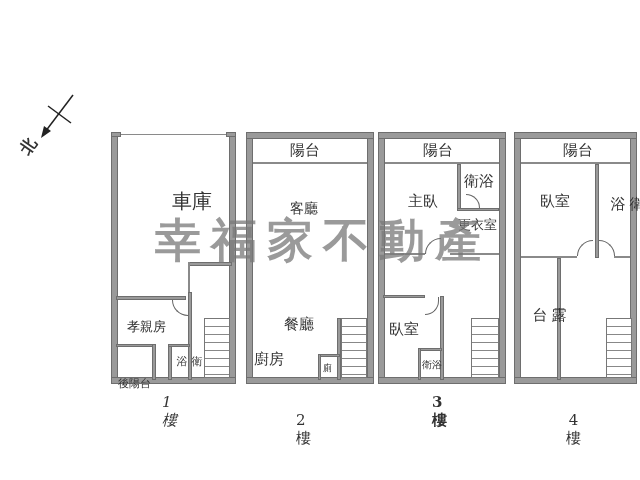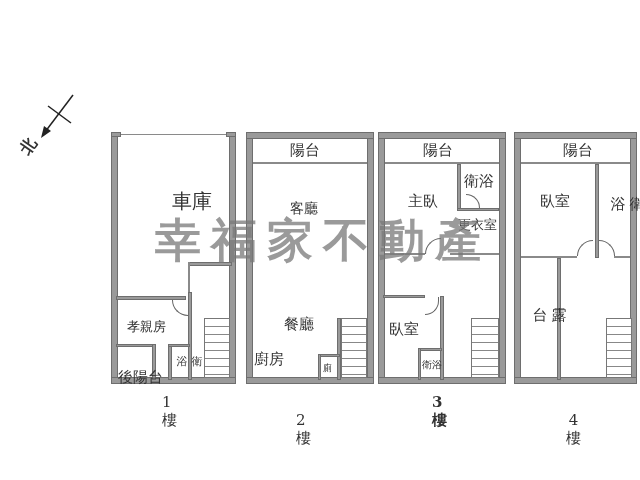"後陽台" span.label { font-size: 15px -> 11px; top: 368px -> 376px }
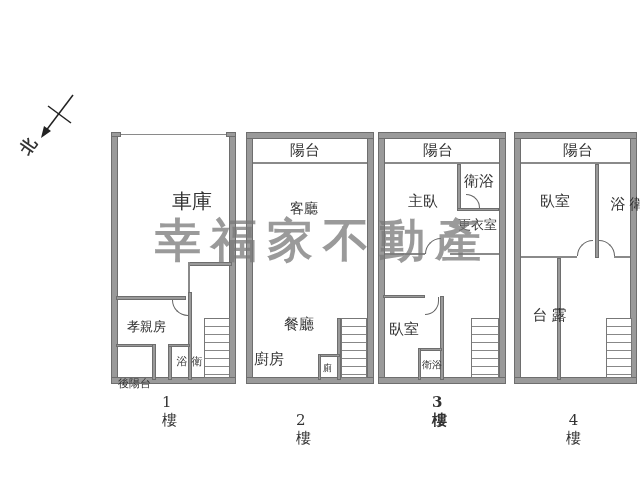"1樓" span.floor-caption { font-style: none -> italic }
